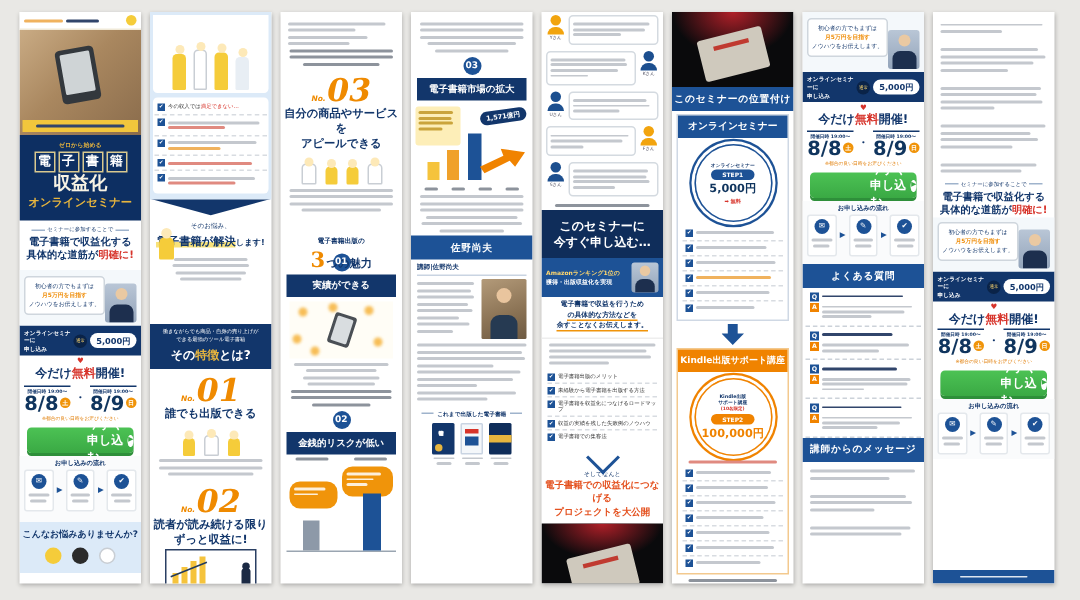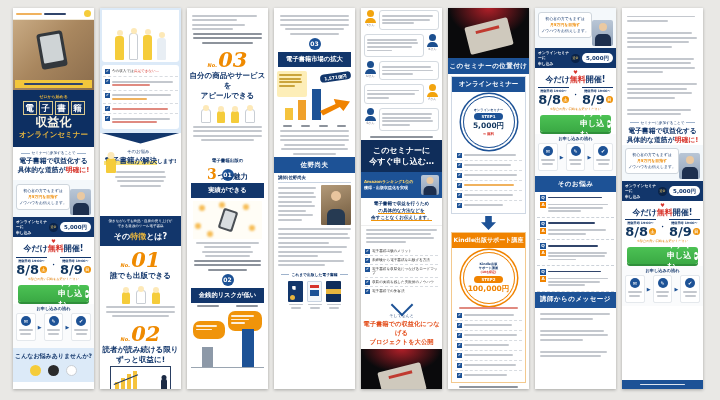"そのお悩み" div.bar { text: そのお悩み -> よくある質問 }
